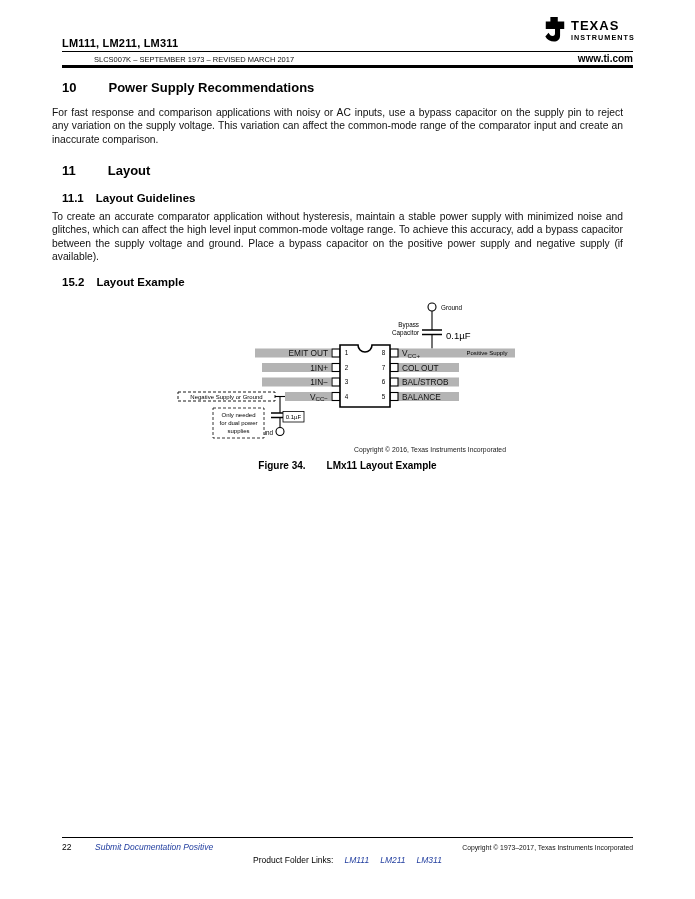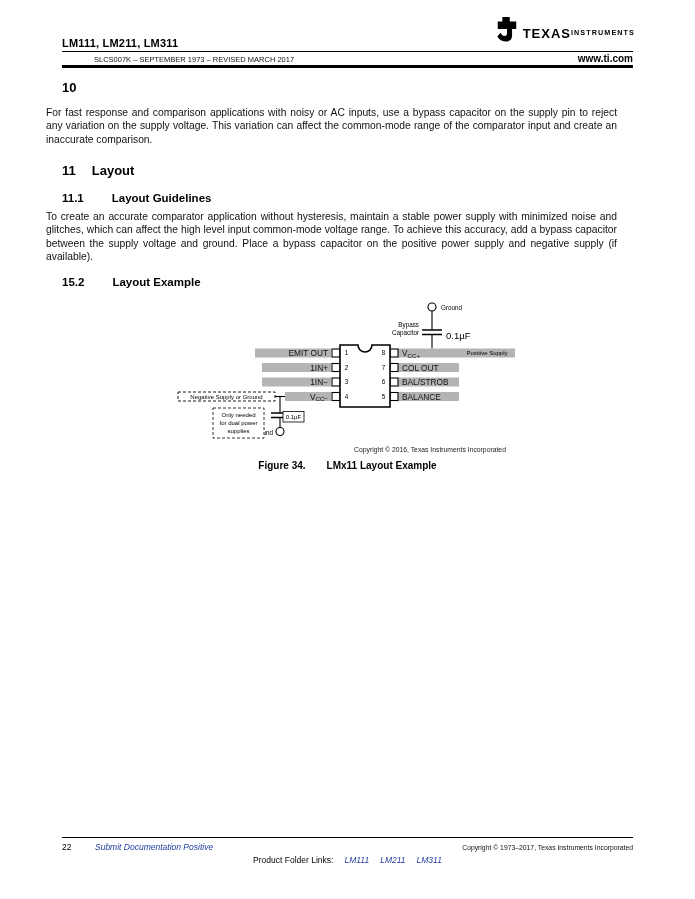"TEXAS" .logo-text { flex-direction: none -> column; margin-top: 12px -> 4px }
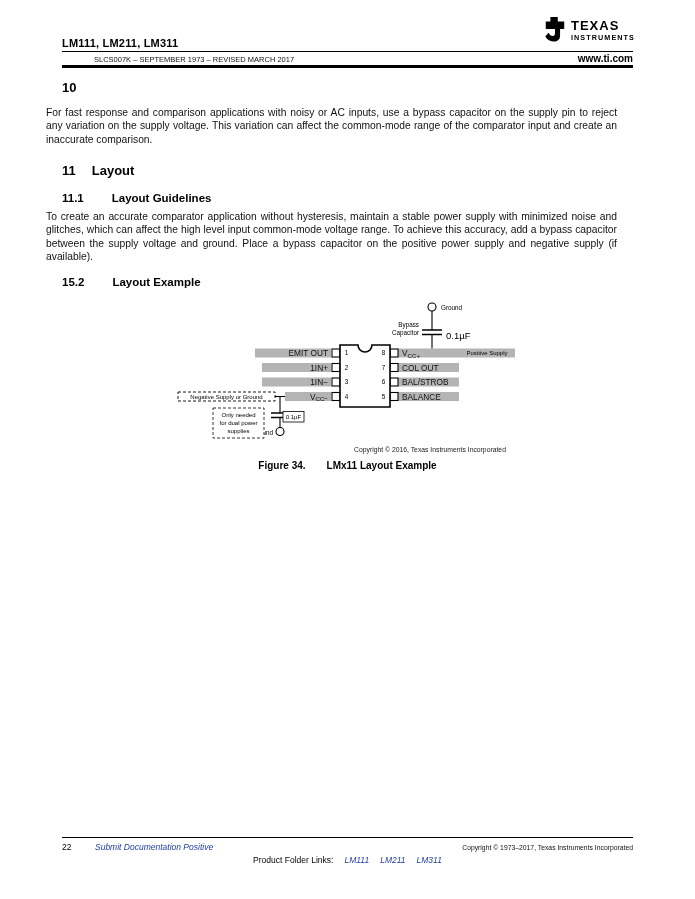"10" .h1 { gap: 16px -> 32px }
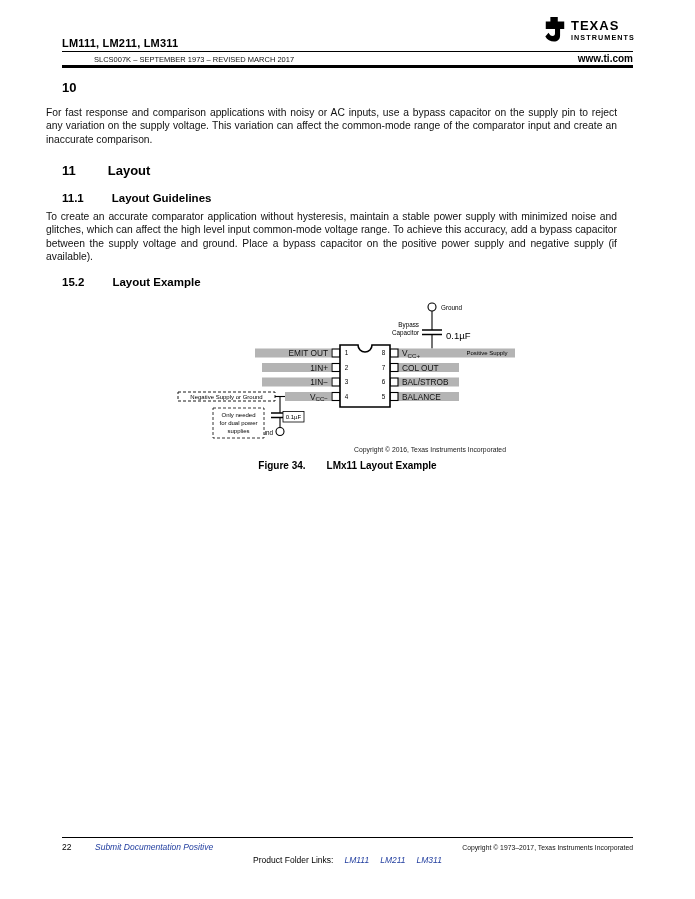"Power Supply Recommendations" span { html: none -> <span>Power Supply Recommendations</span> }
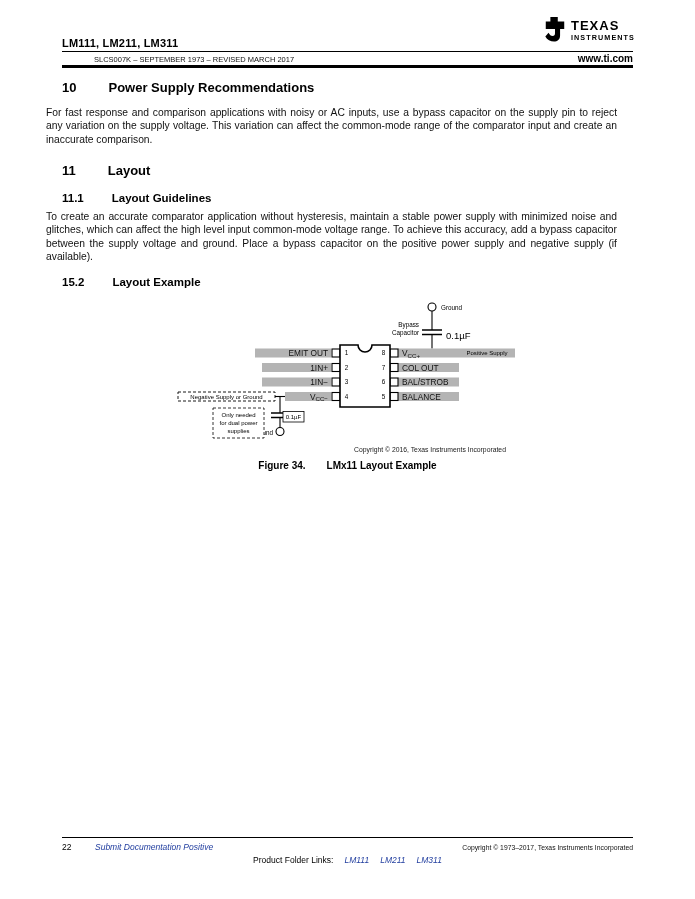"For fast response and comparison" .para { left: 46px -> 52px }
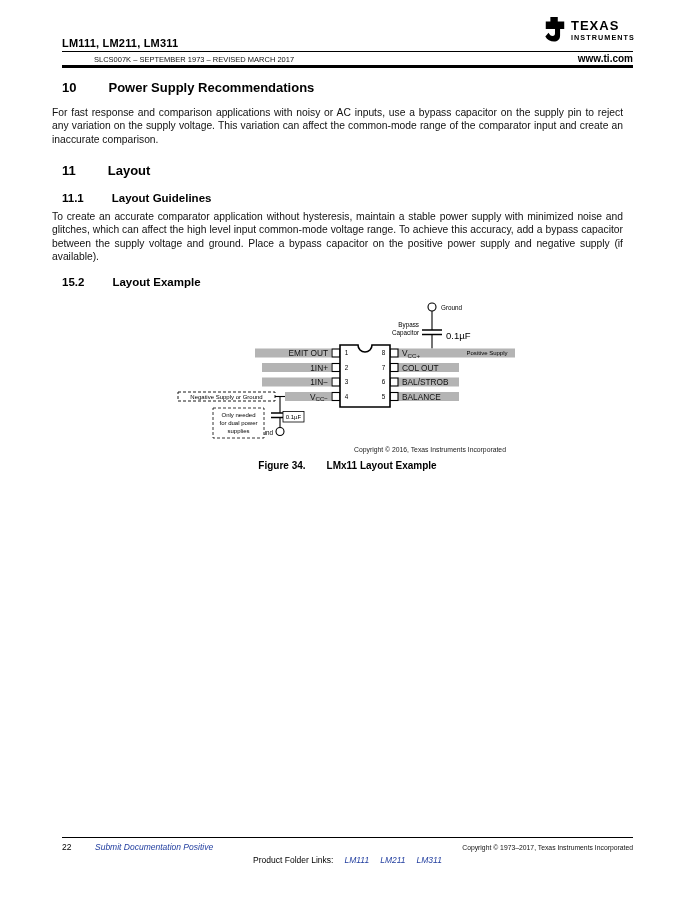"11.1" .h2 { gap: 28px -> 12px }
